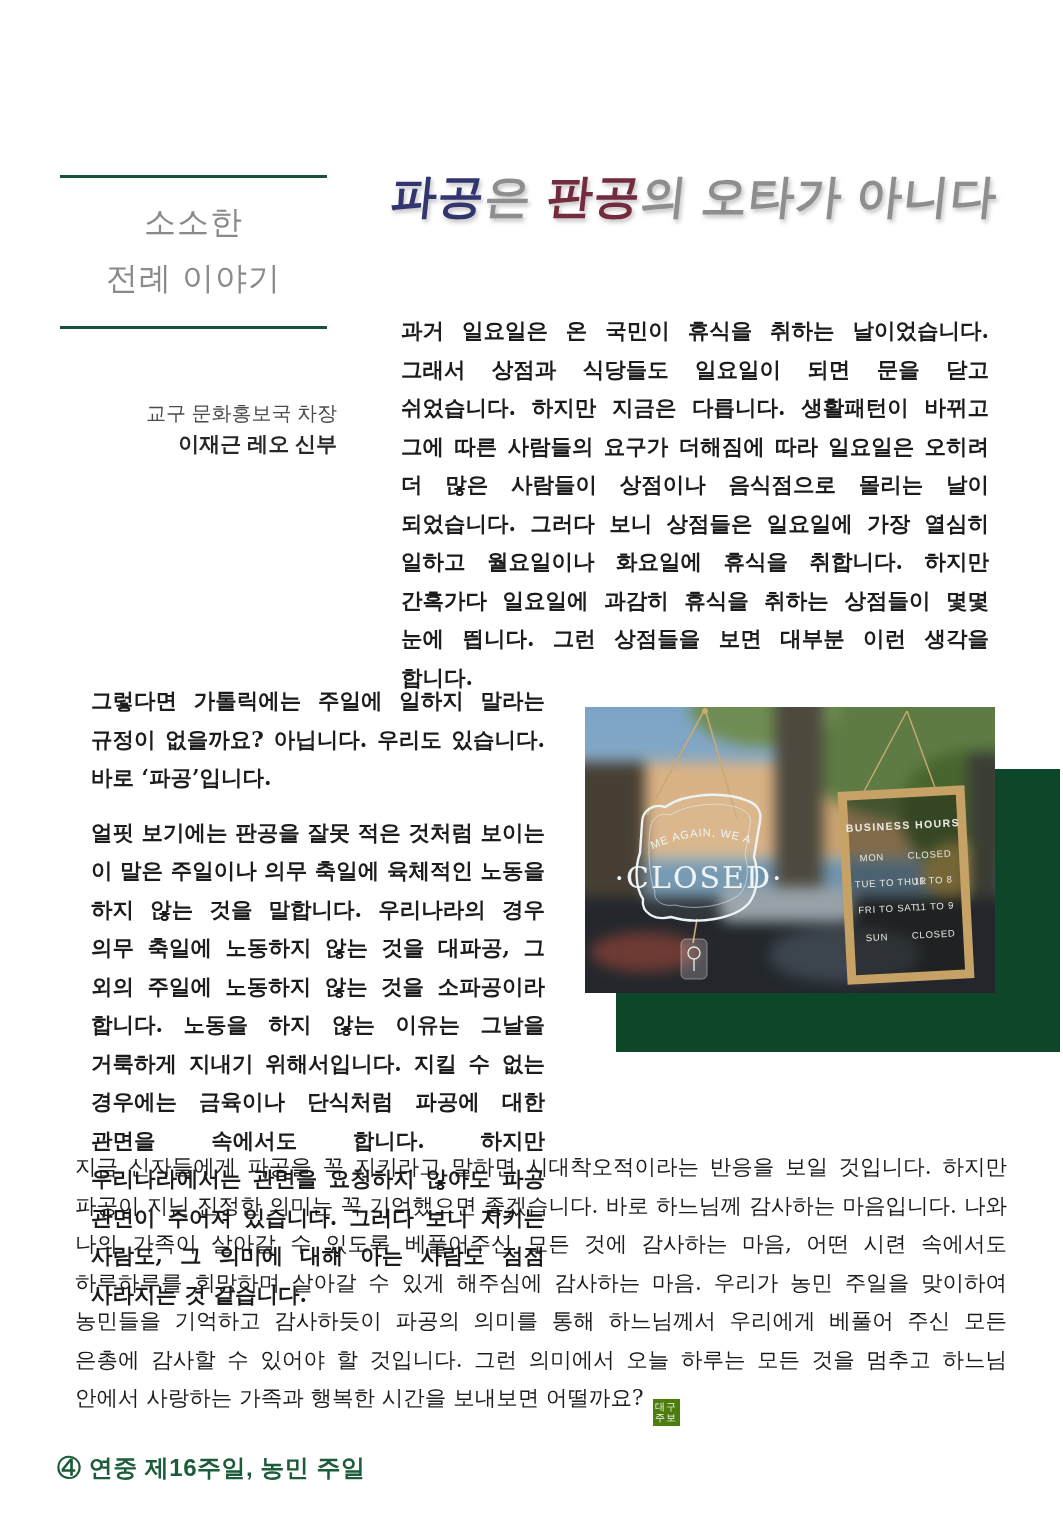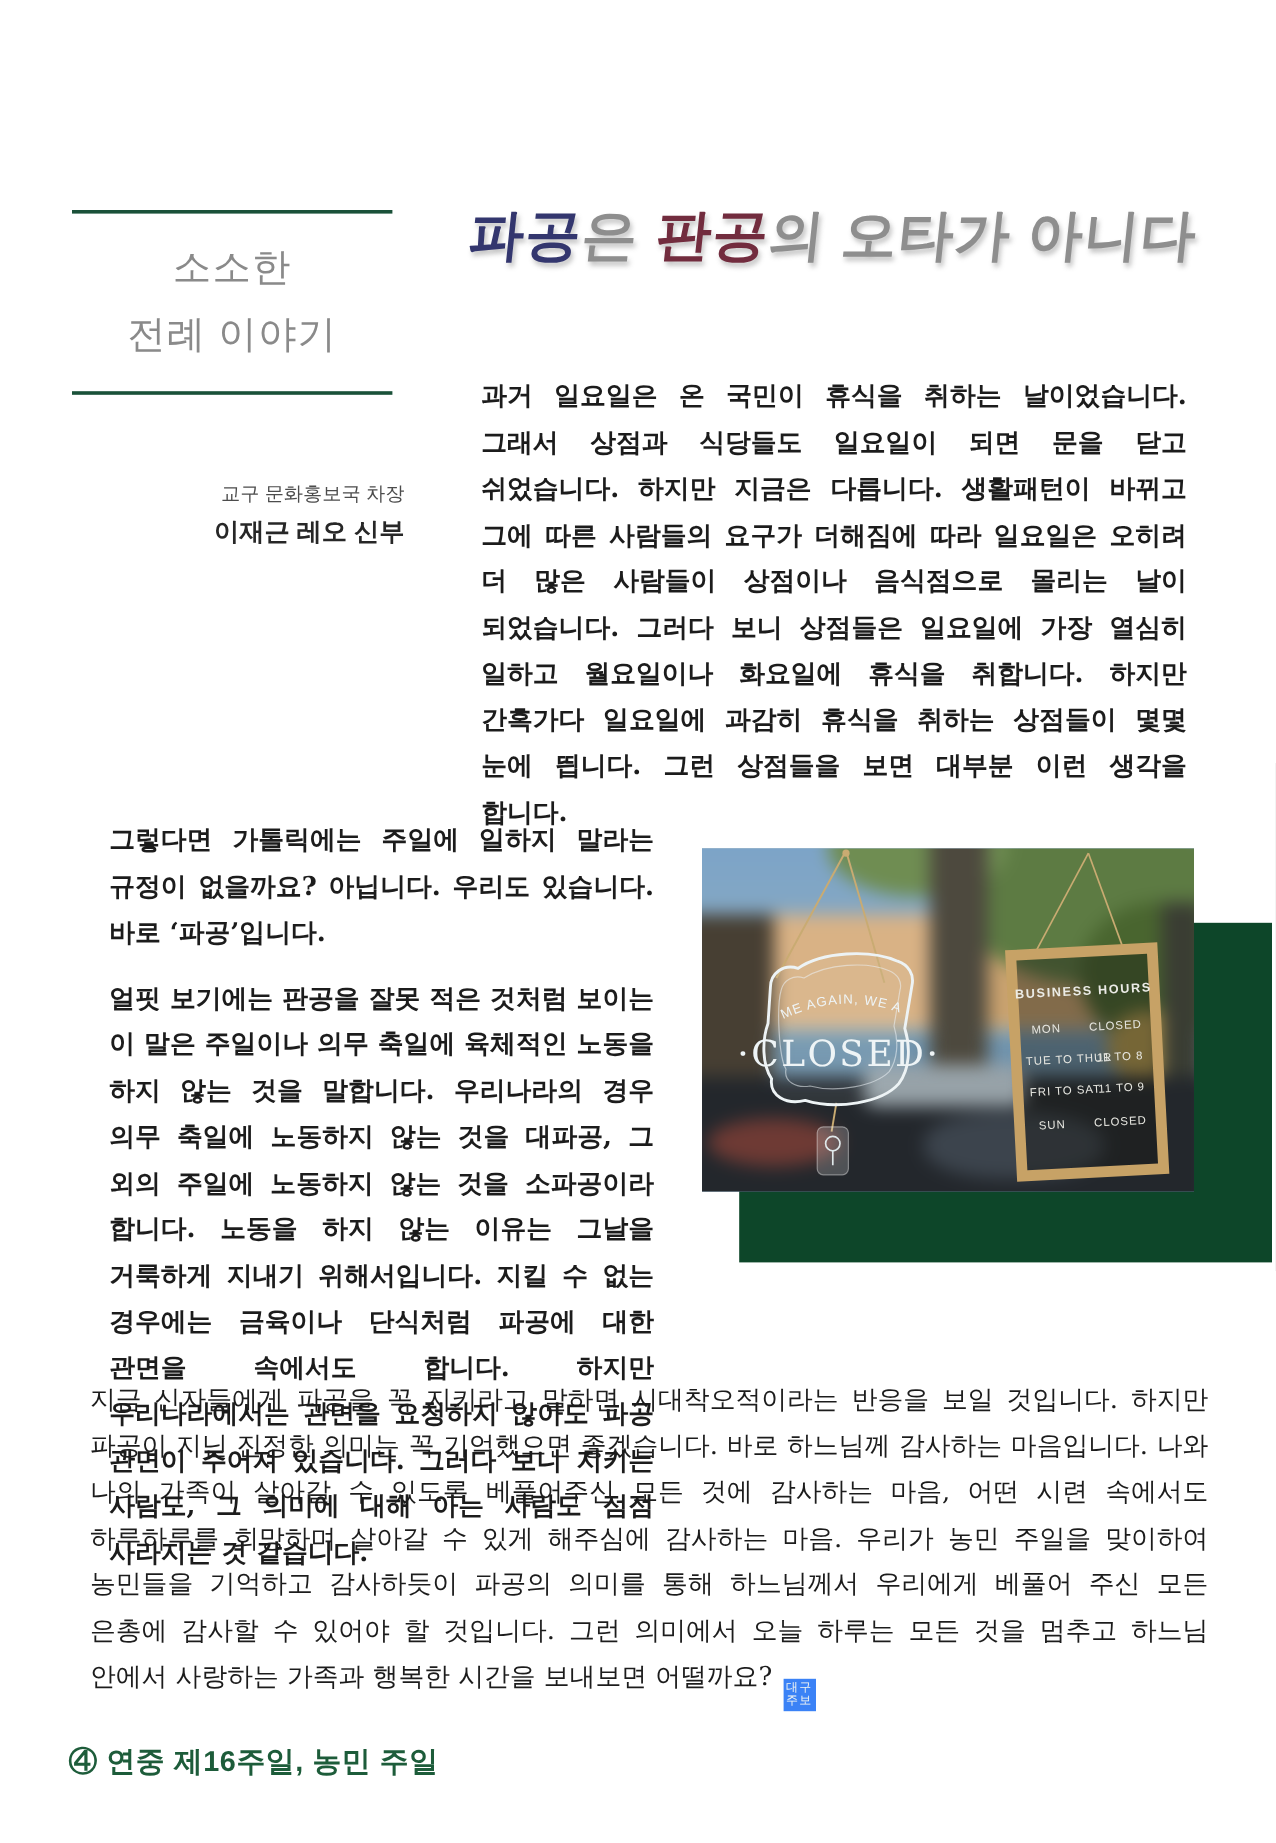"교구 문화홍보국 차장" .author-role { font-size: 16px -> 20px }
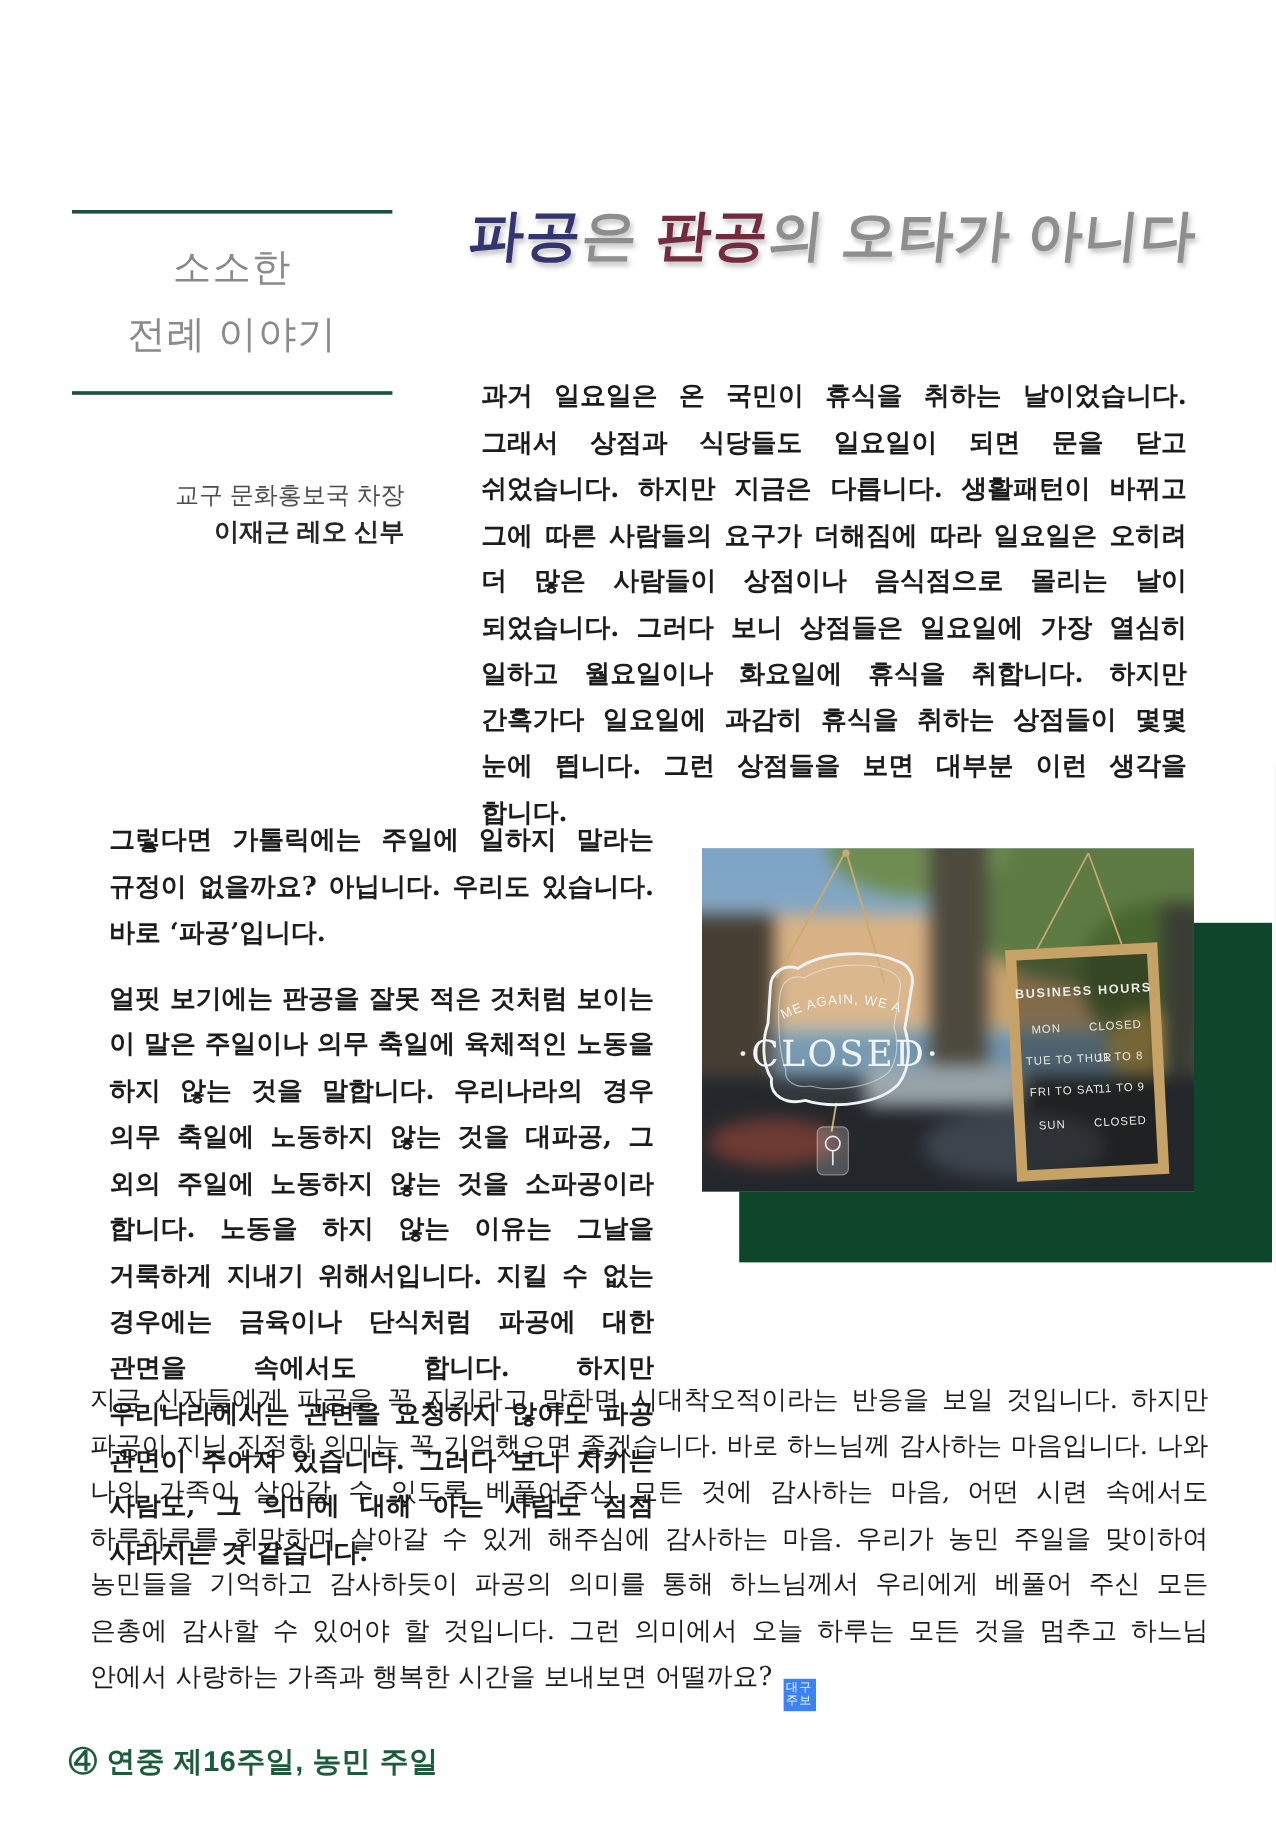"대구" .seal { background: #3b82f6 -> #4d7c0f }
